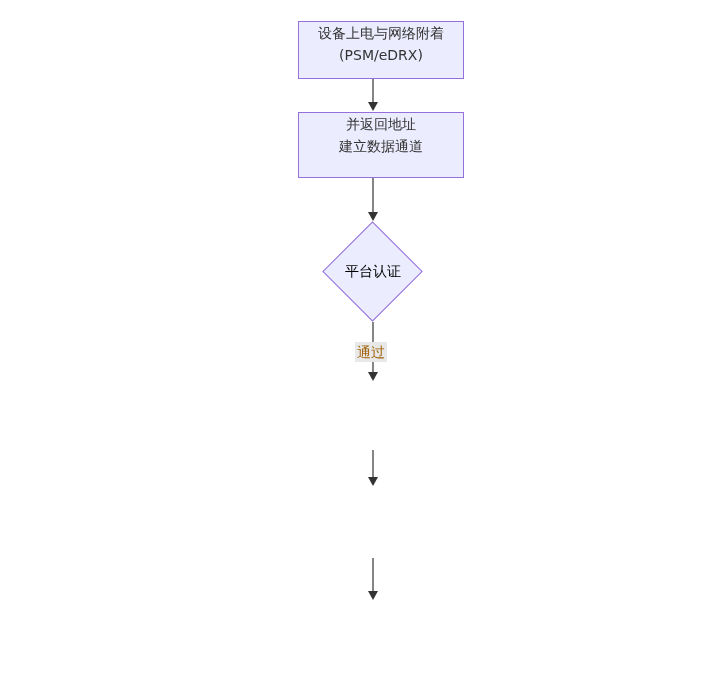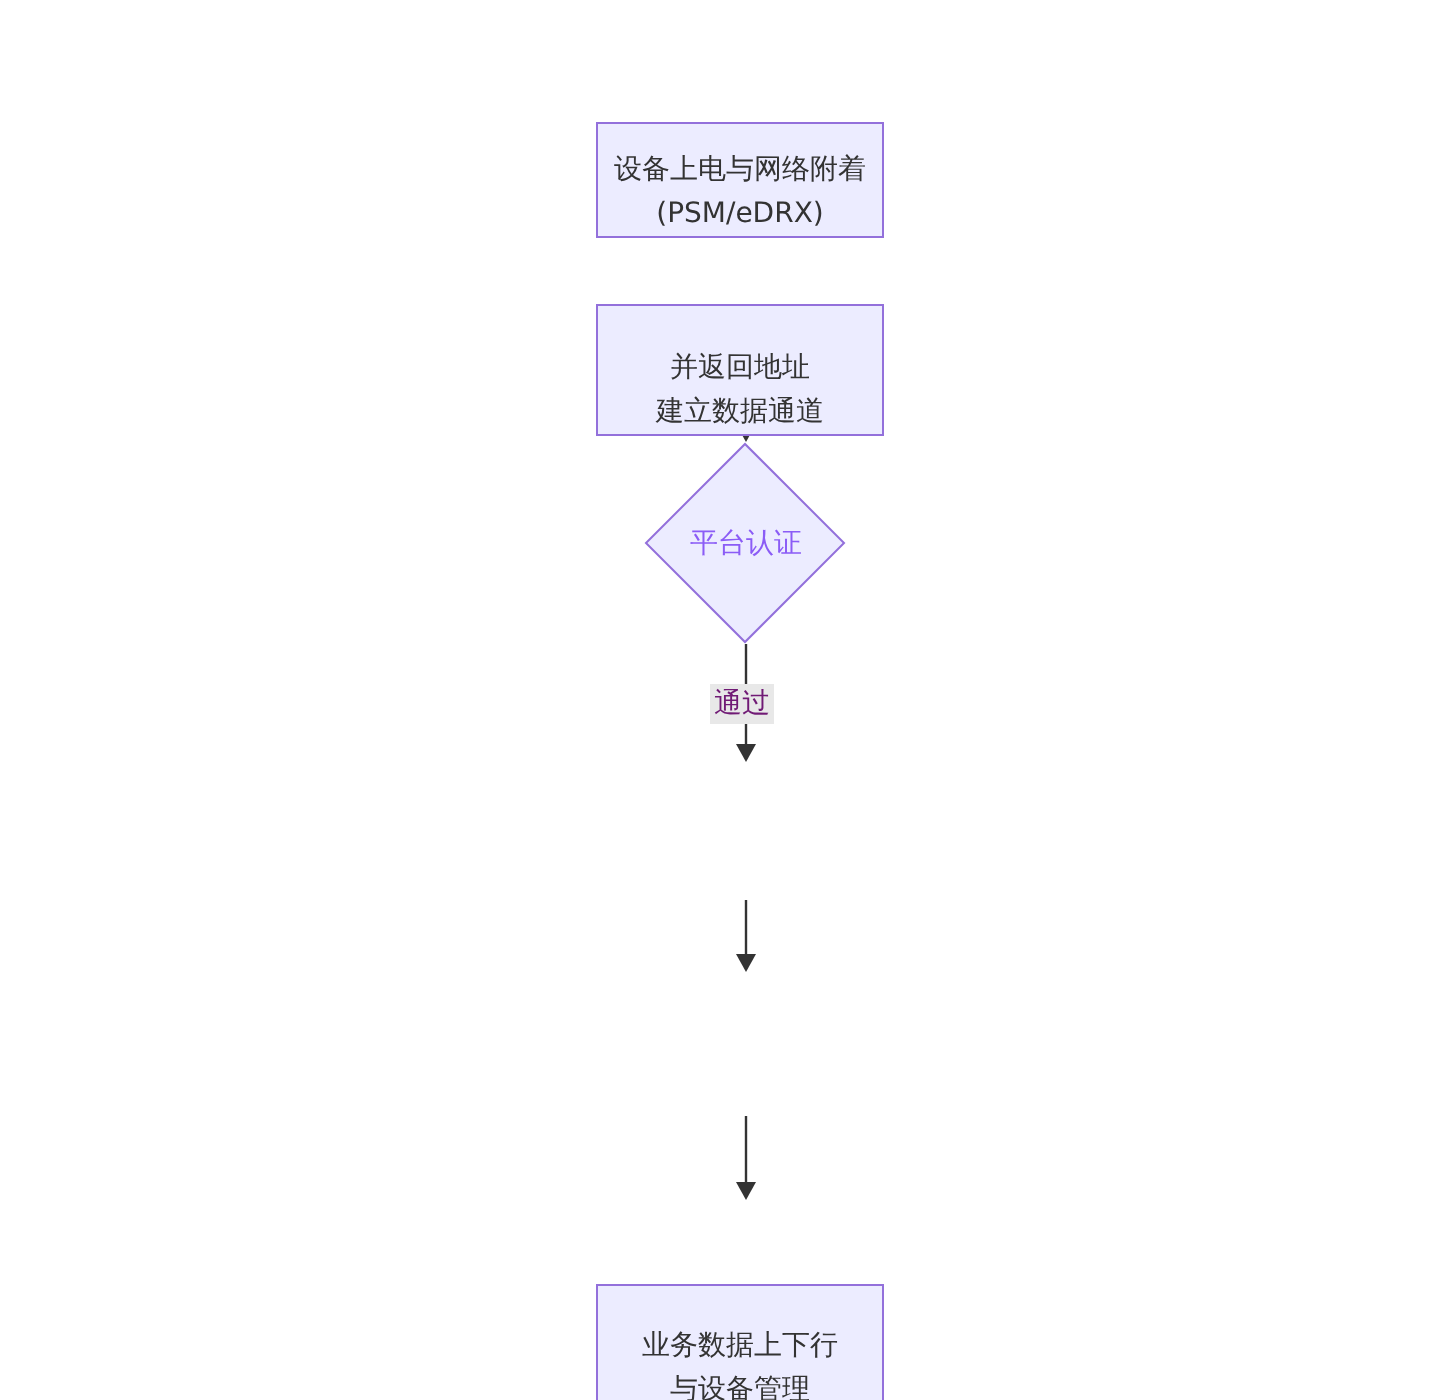"设备上电与网络附着" .node.rect { justify-content: flex-end -> flex-start; margin-top: 40px -> none; width: 144px -> 166px }
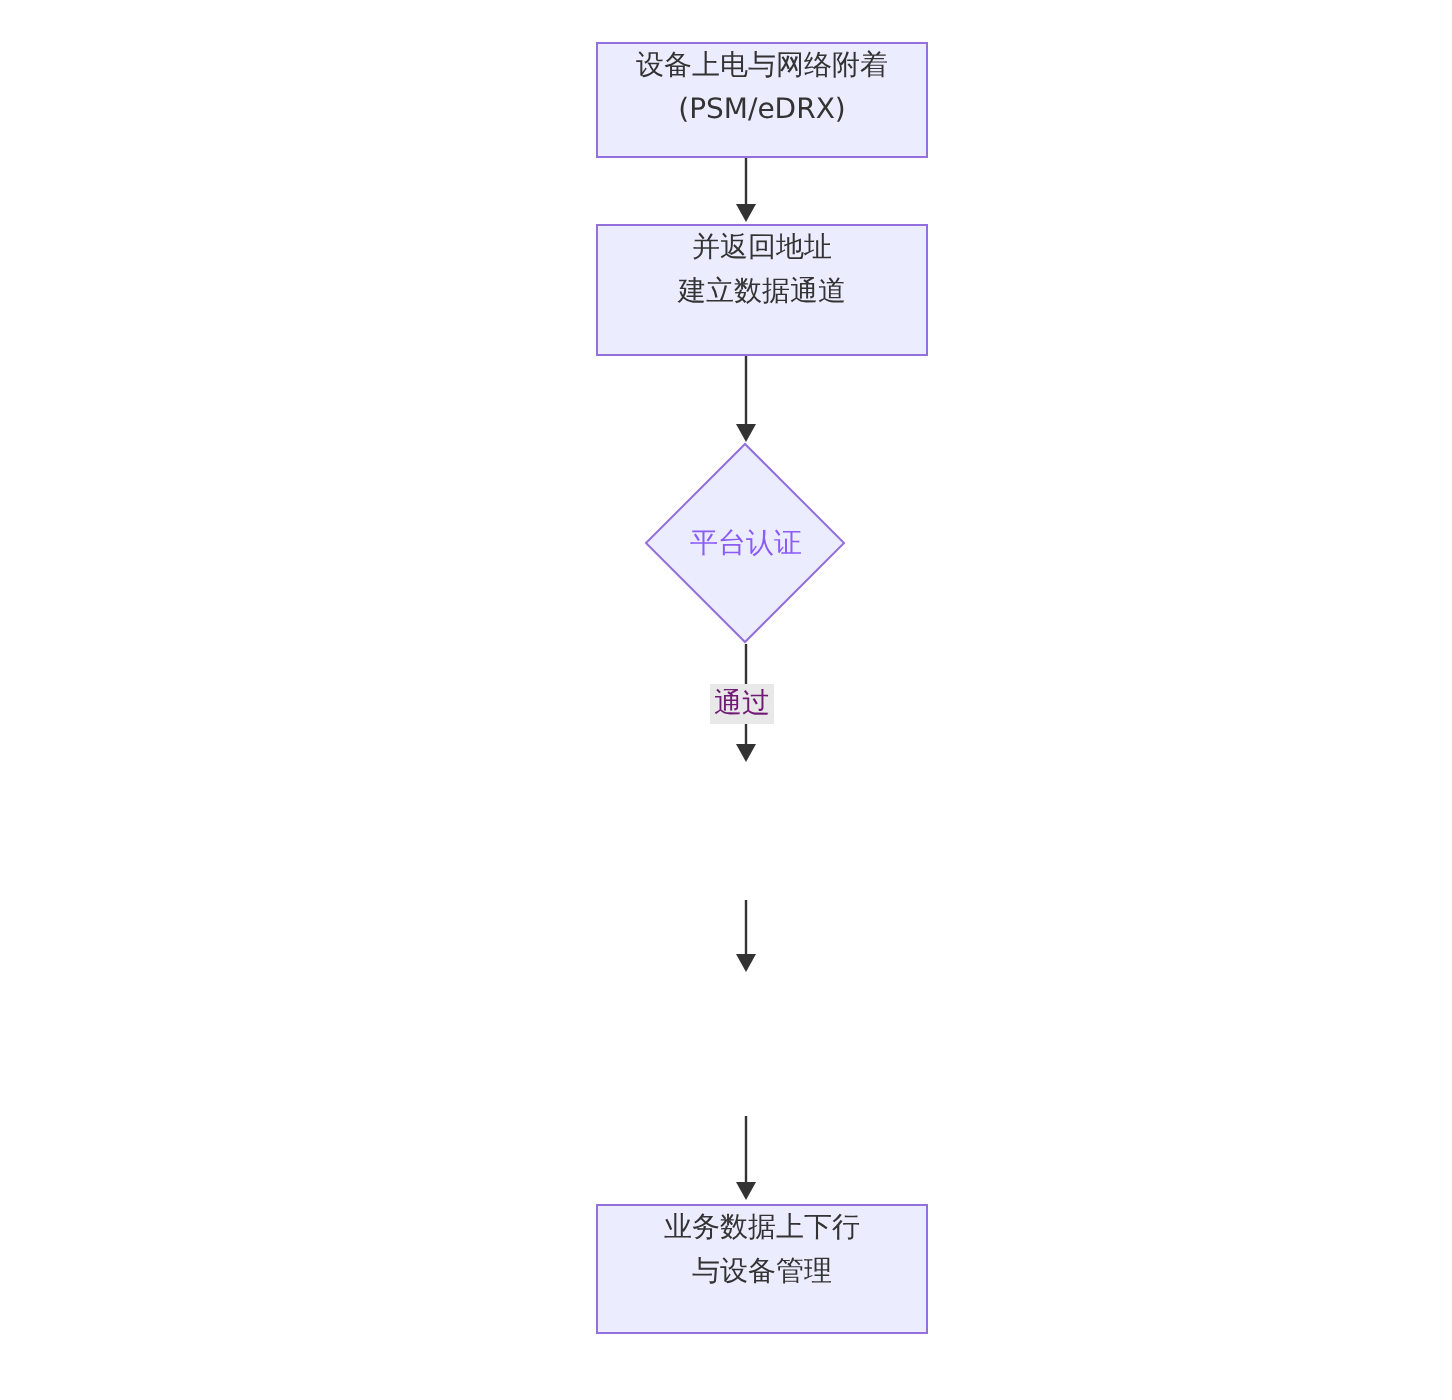"平台认证" .diamond-text { color: #8b5cf6 -> #000000 }
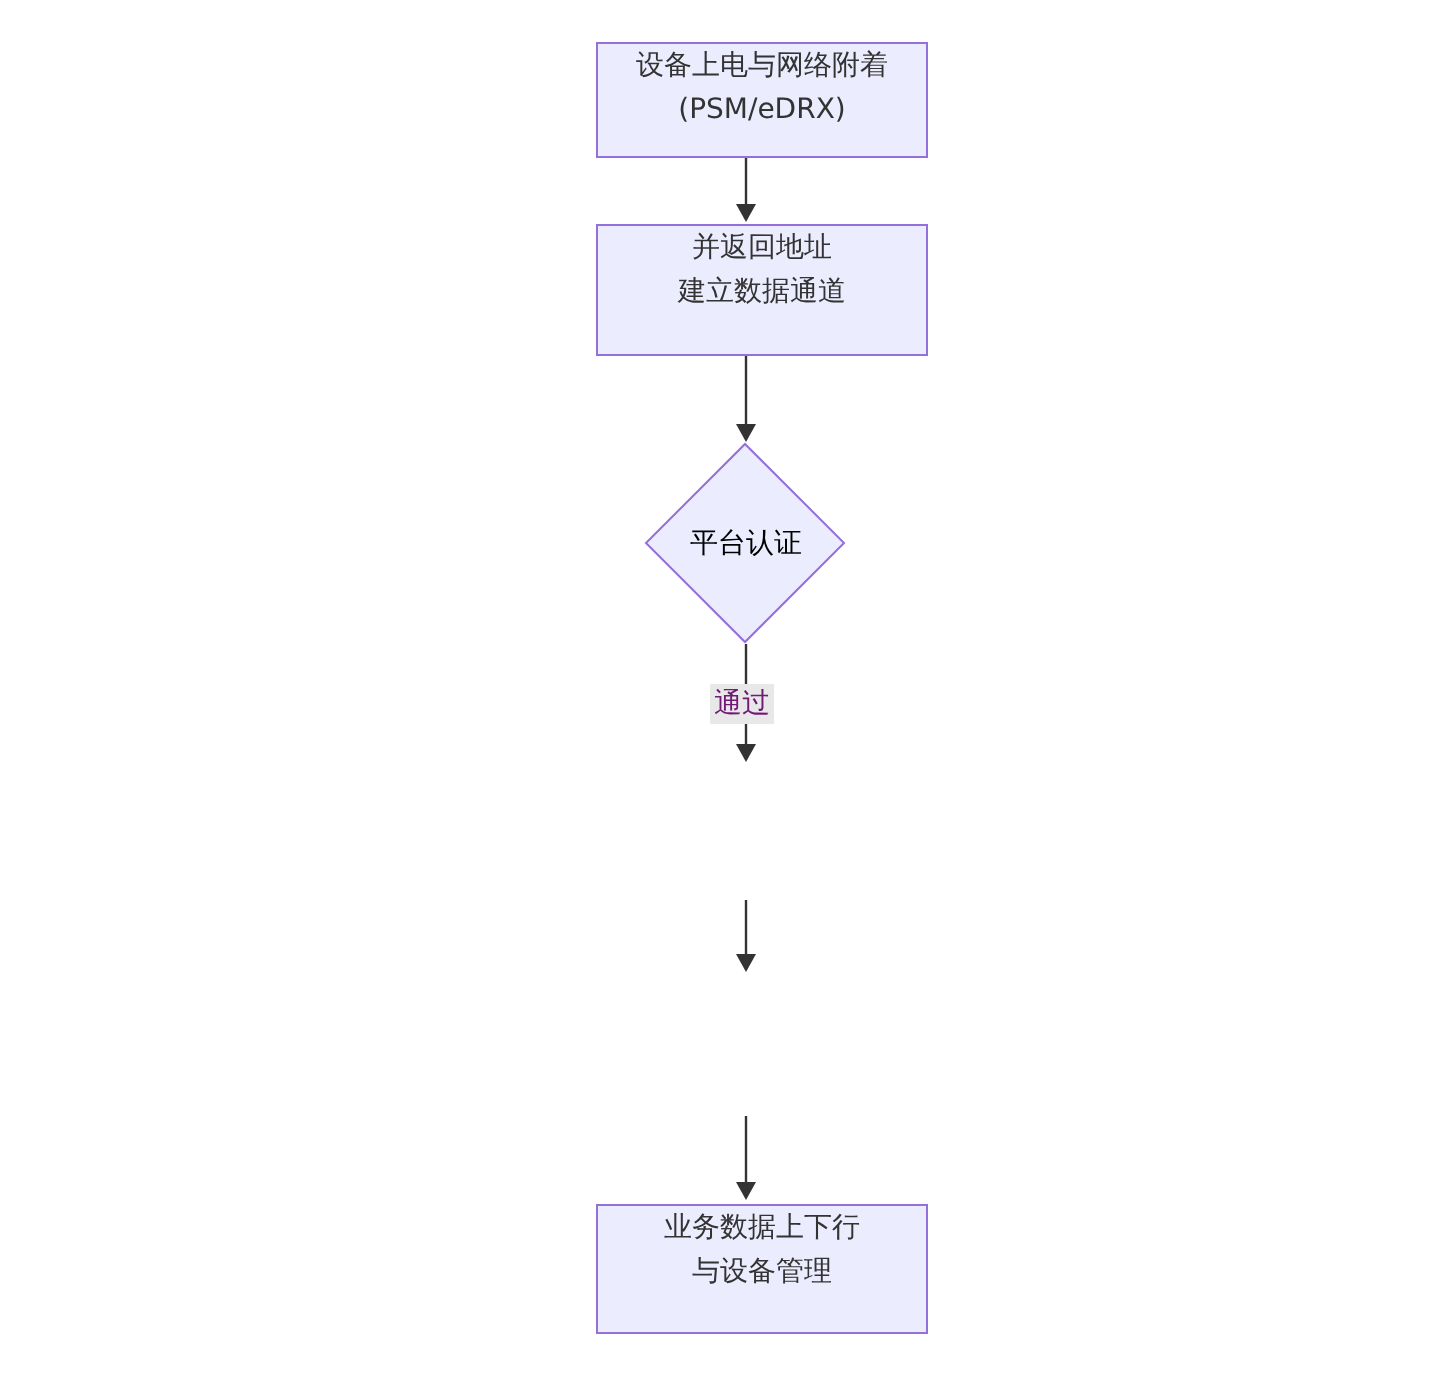"通过" .edge-label { color: #701a75 -> #a16207 }
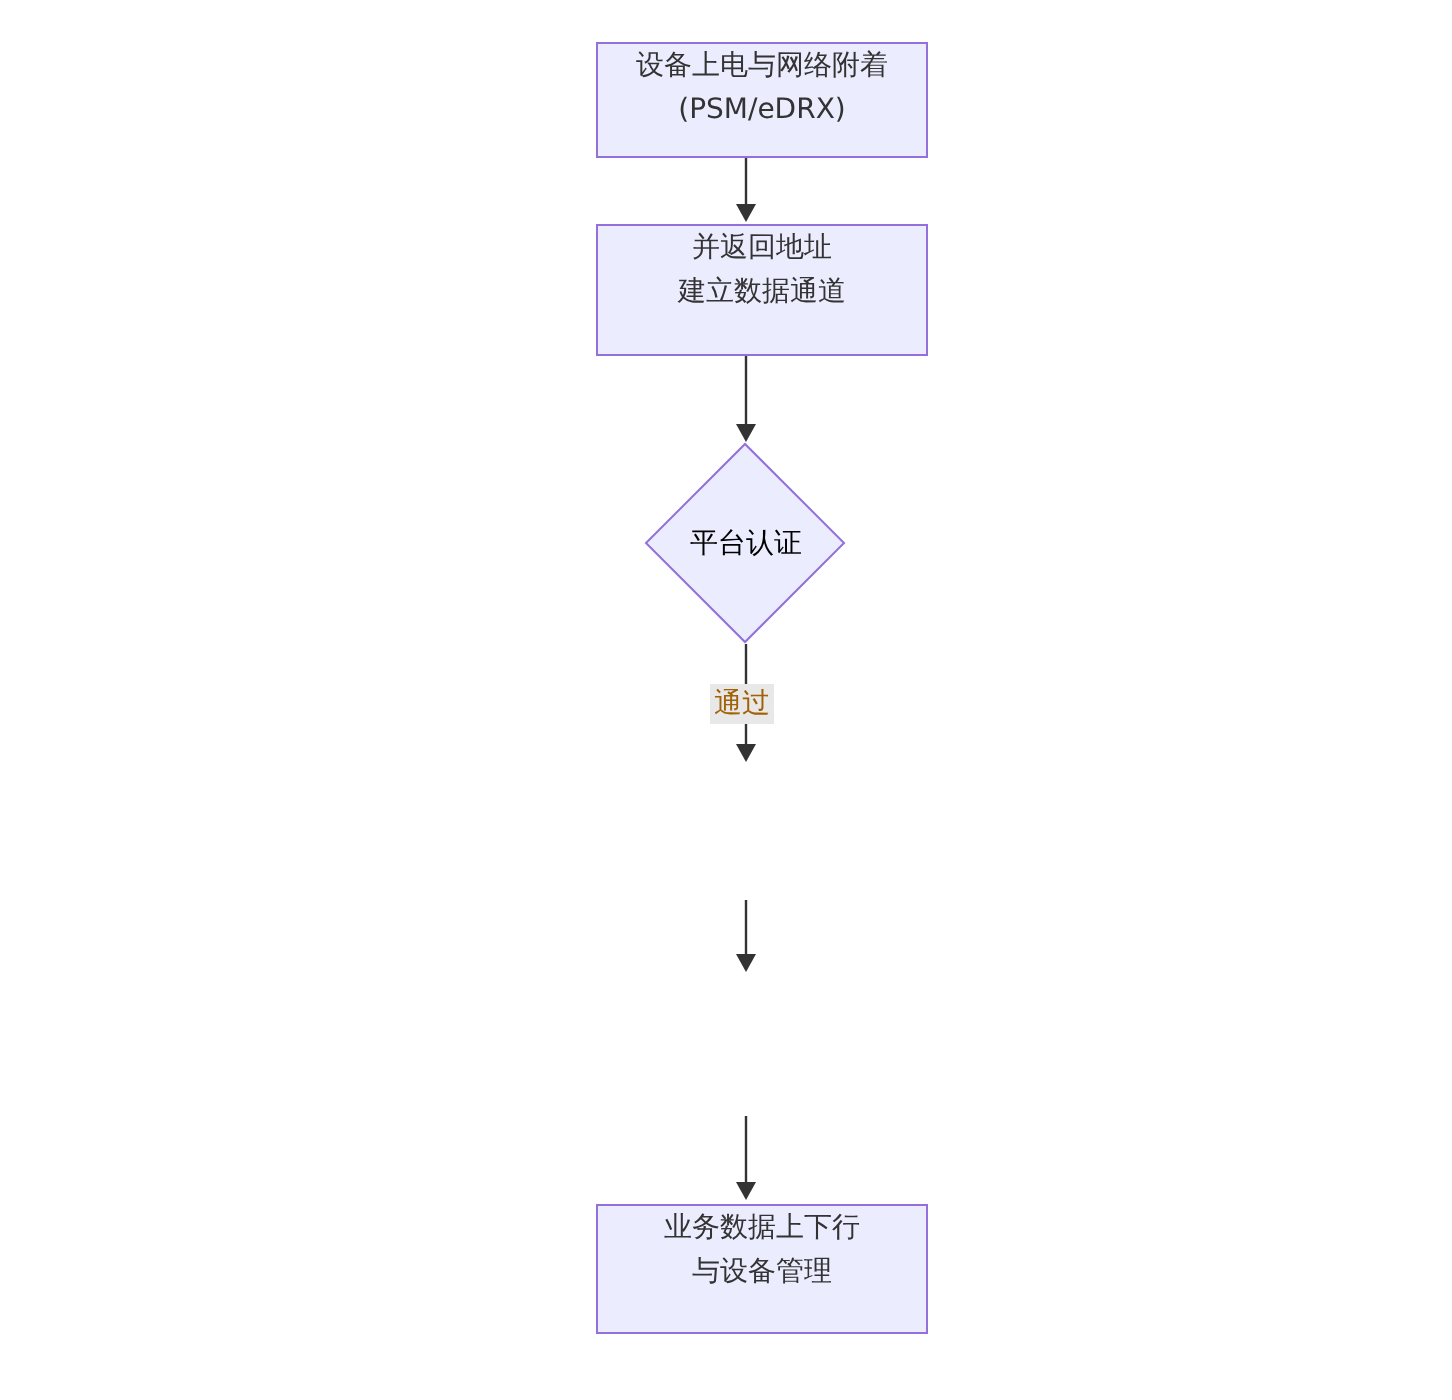"业务数据上下行" div.node { html: <div> <div>业务数据上下行</div> <div>与设备管理</div> </div> -> none }
